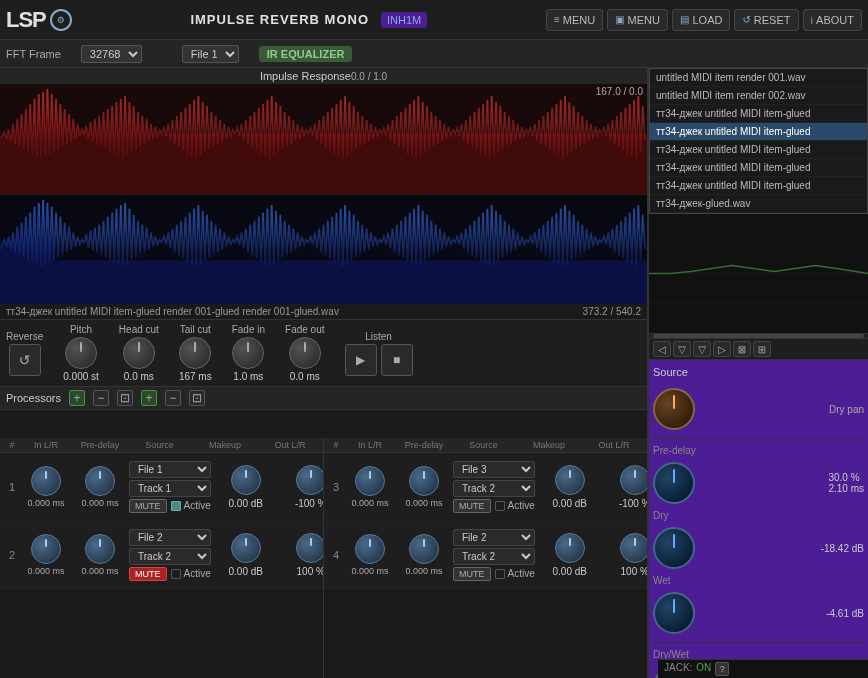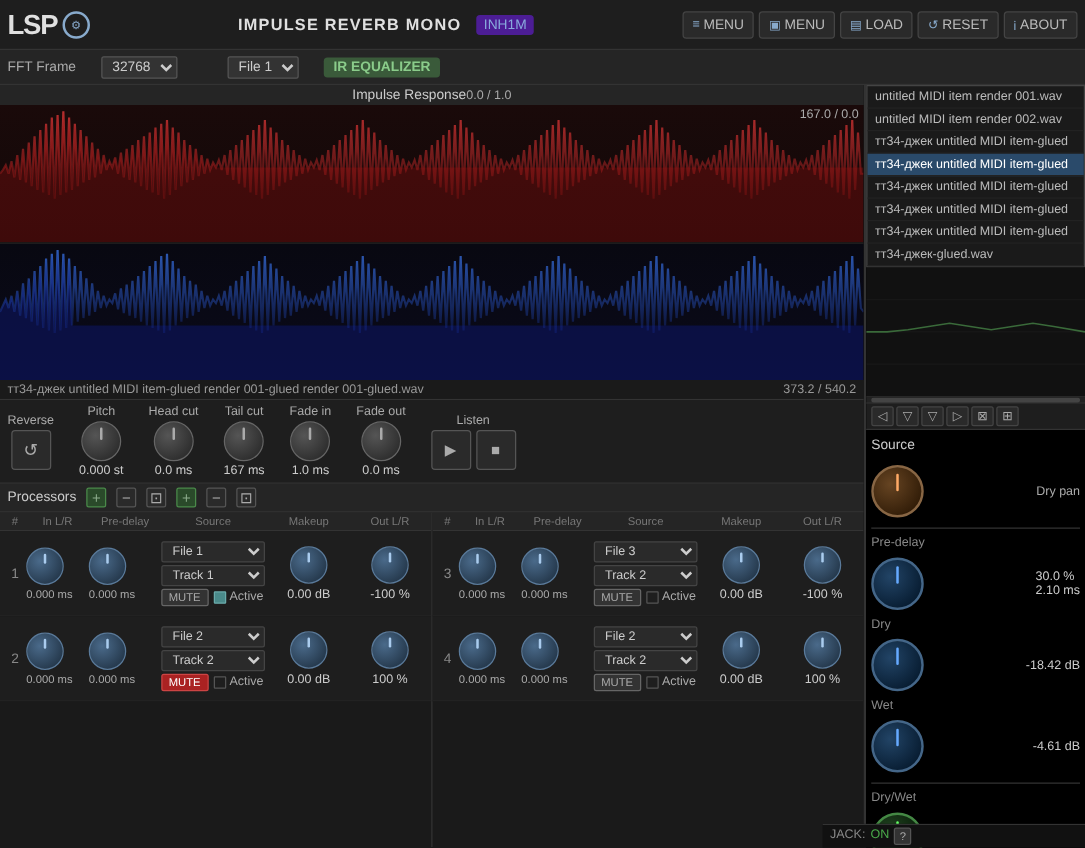"untitled MIDI item render 001.wav" .right-panel { background: #000000 -> #4c1d95; width: 176px -> 220px }
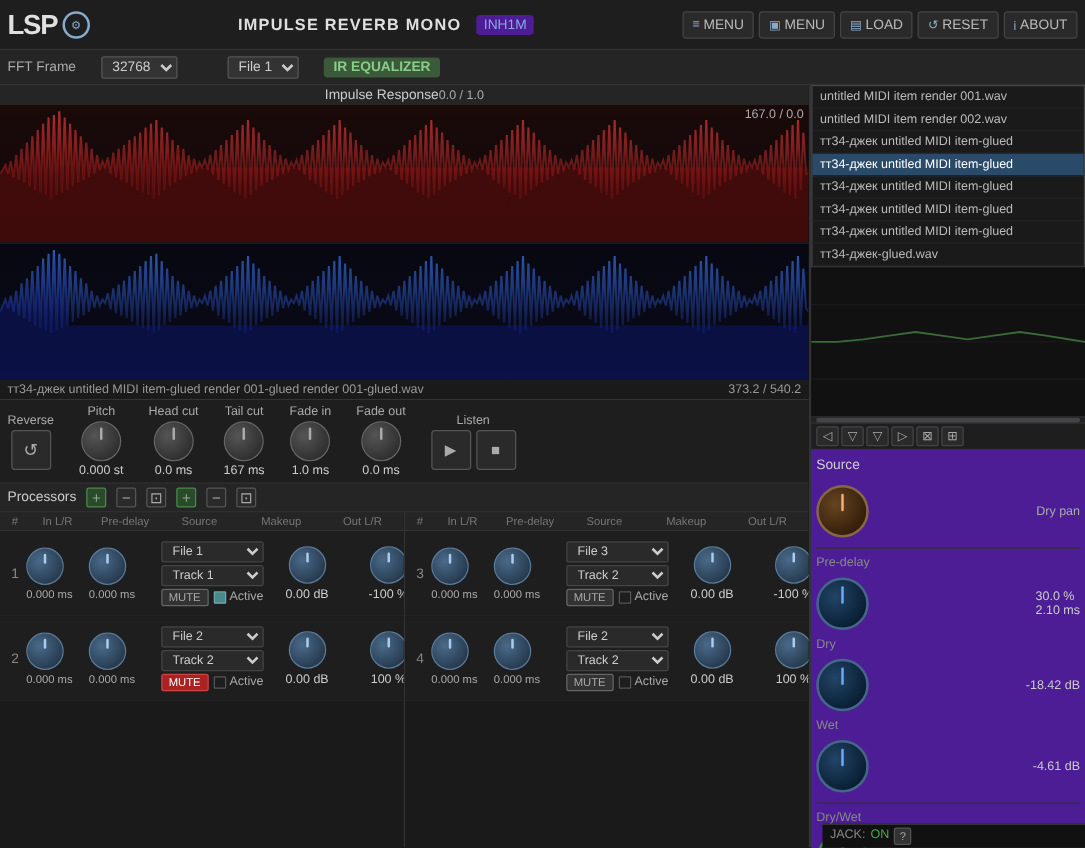"Processors" .processors-section { gap: none -> 28px }
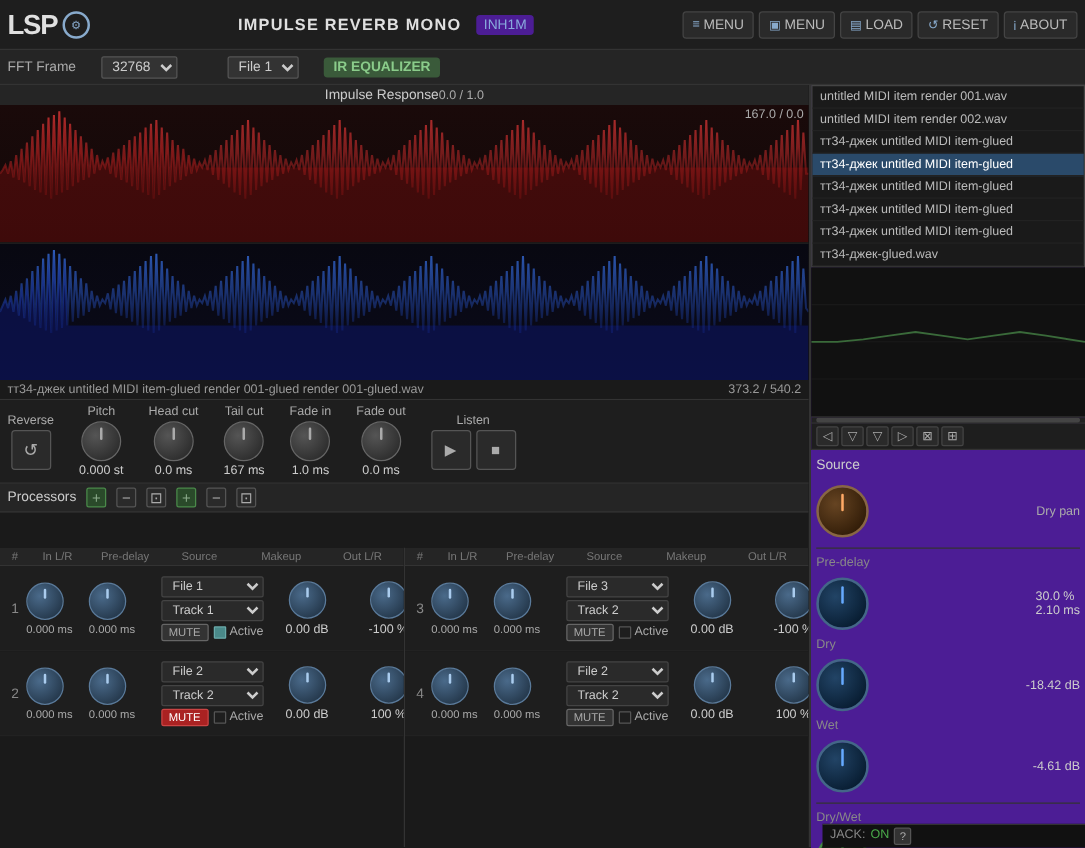"0.000 ms" .proc-knob-cell { align-items: none -> center }
